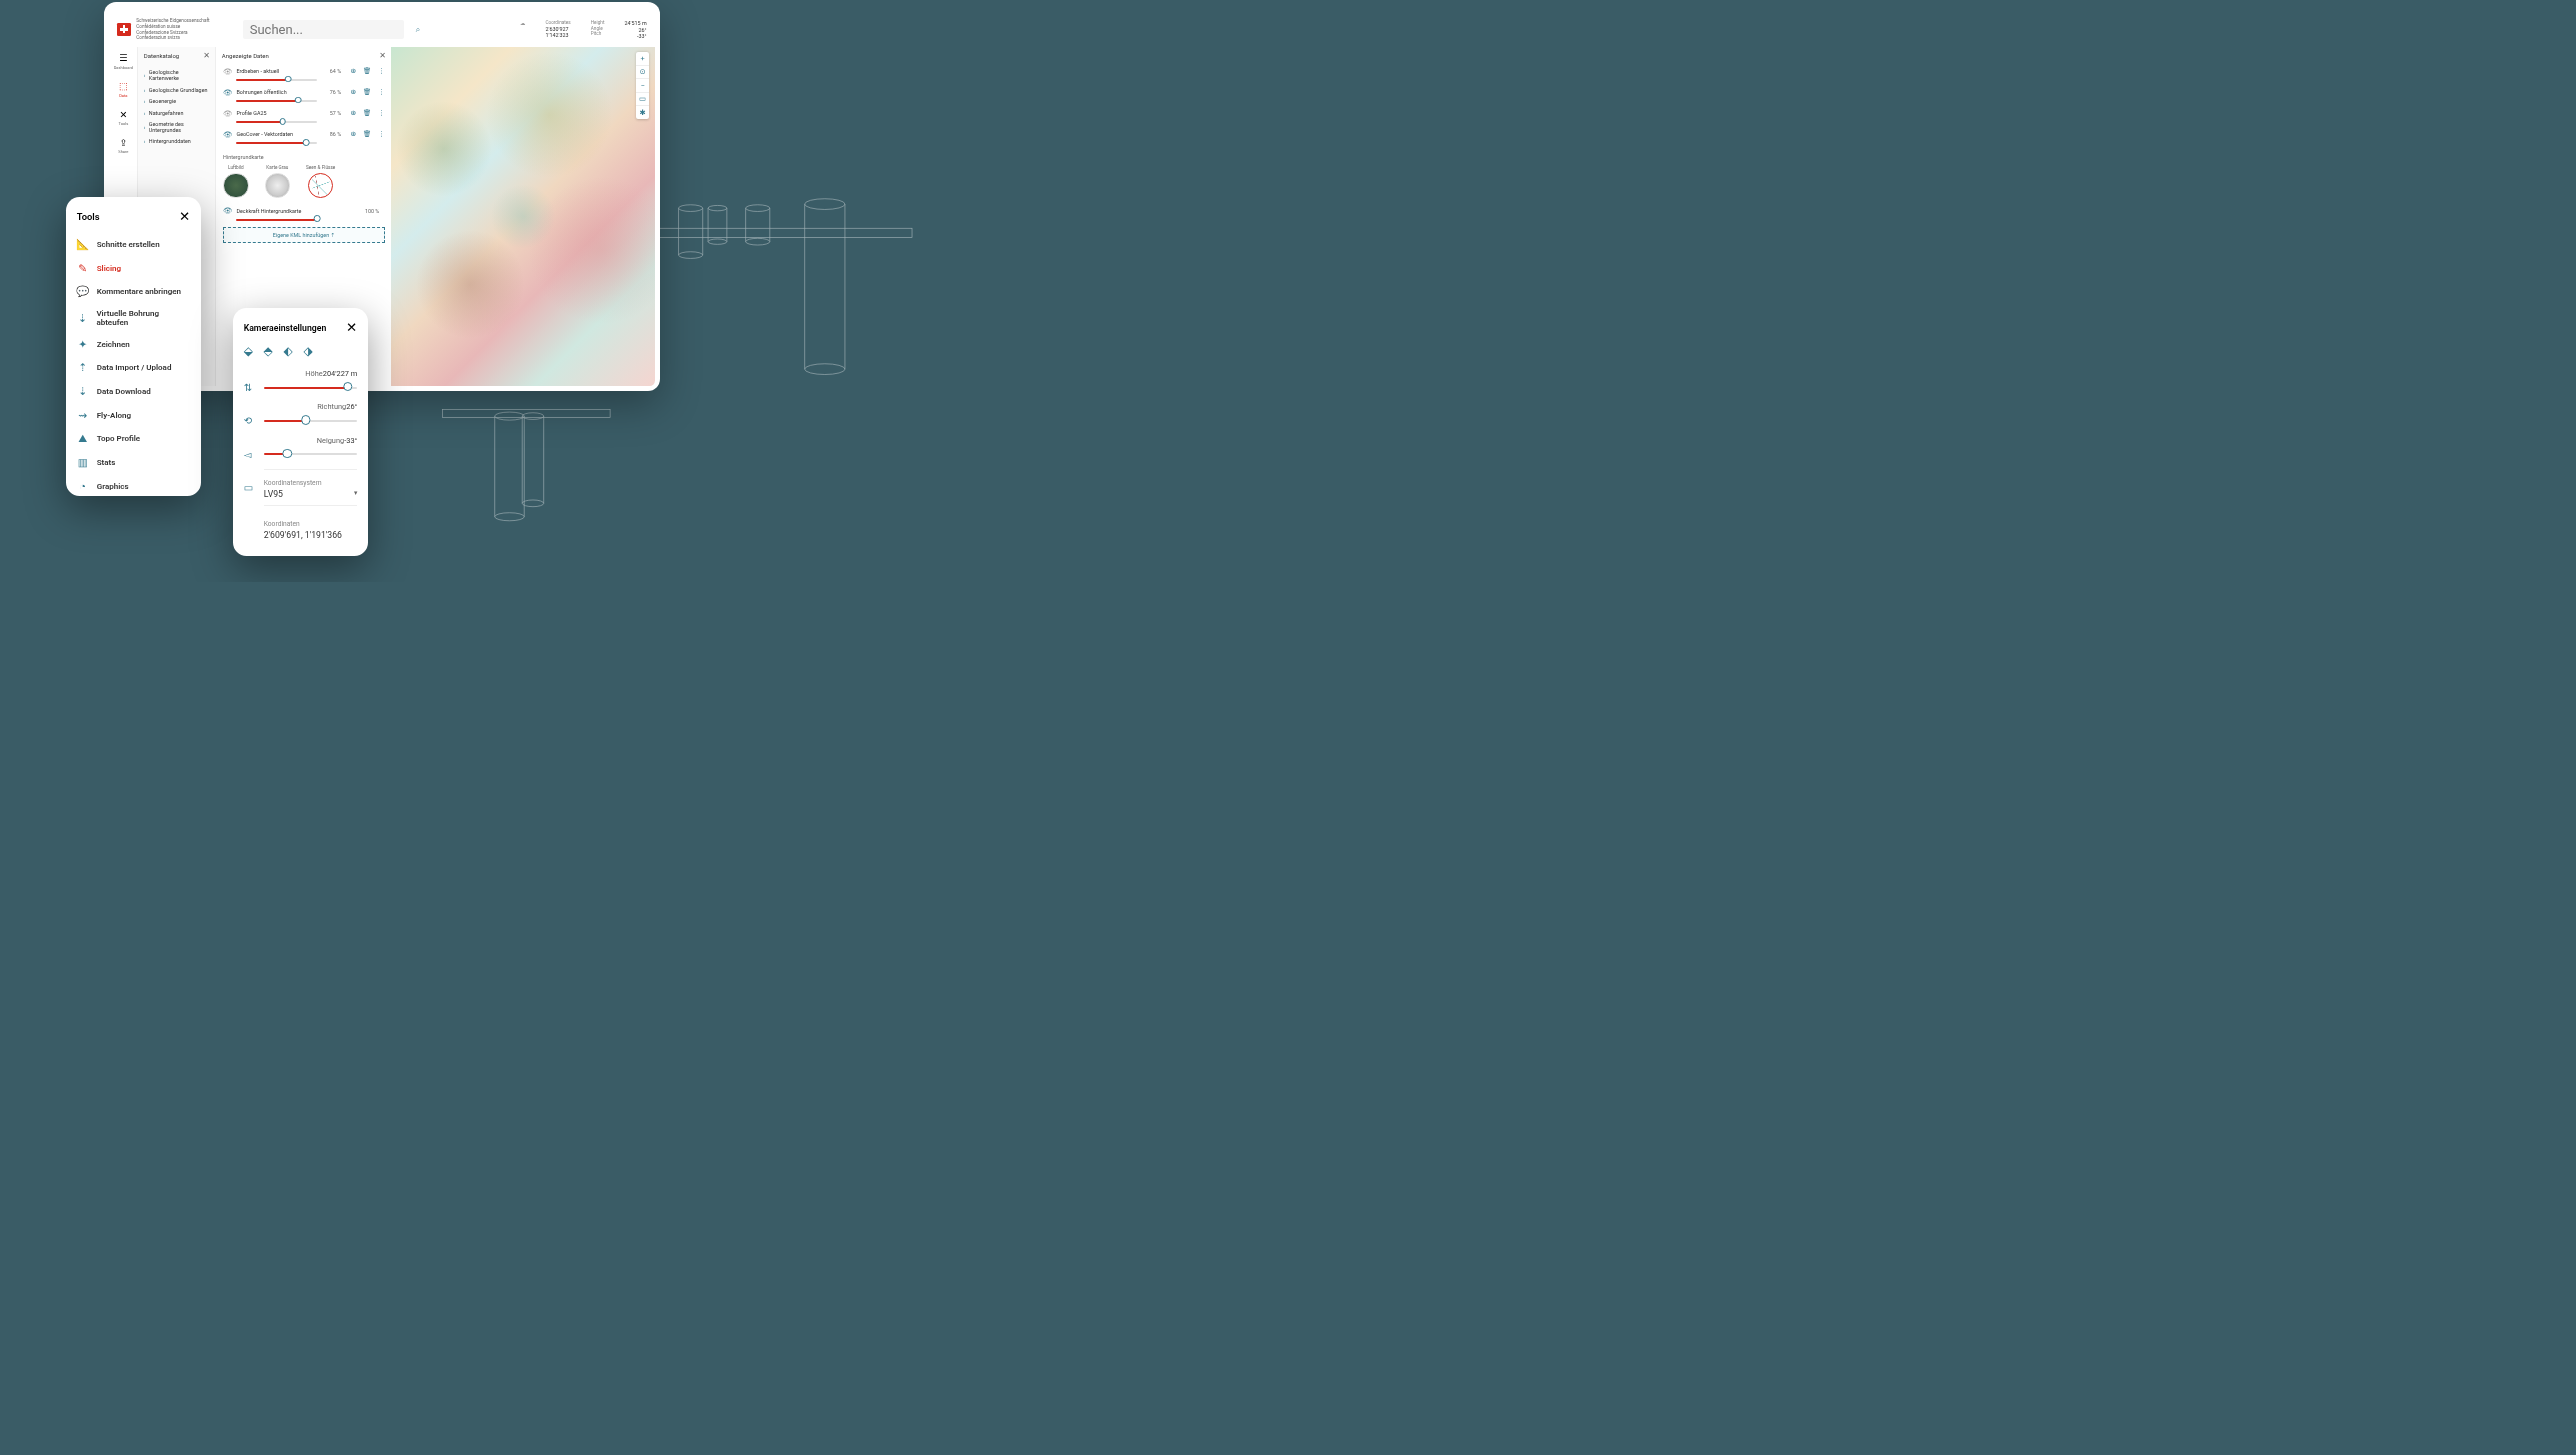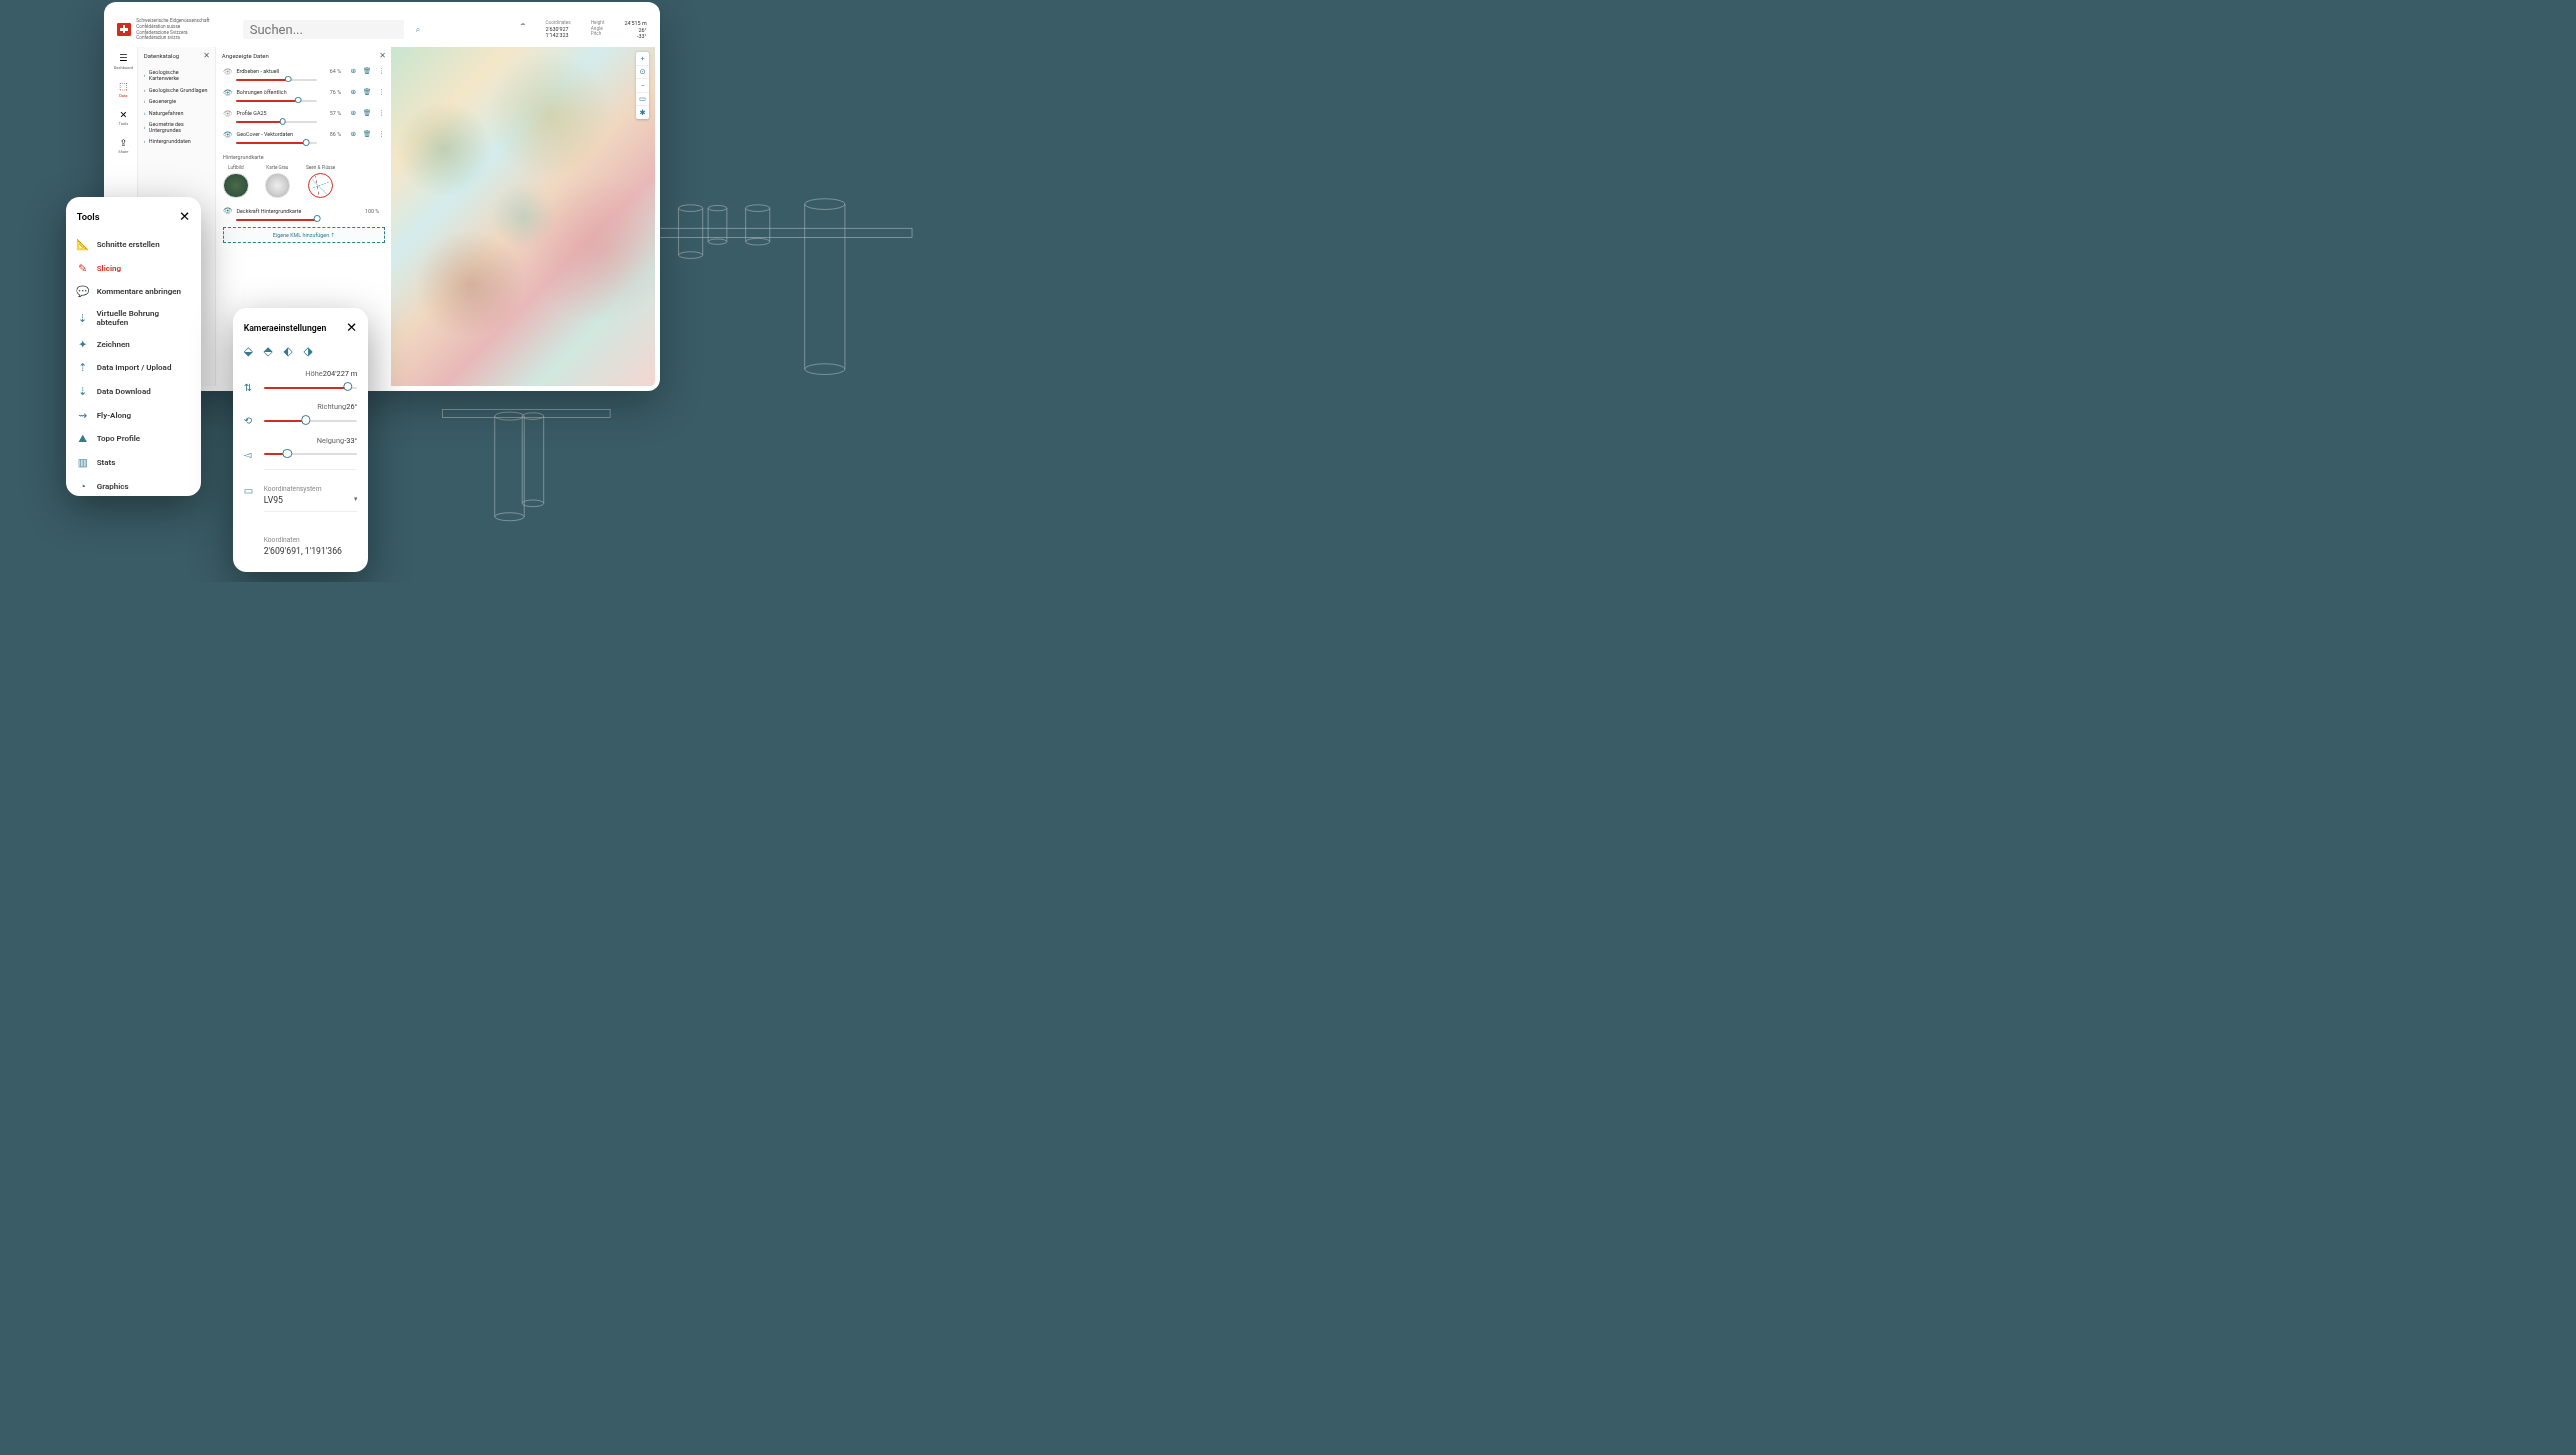"Koordinatensystem" div.cam-section { margin-top: 8px -> 2px }
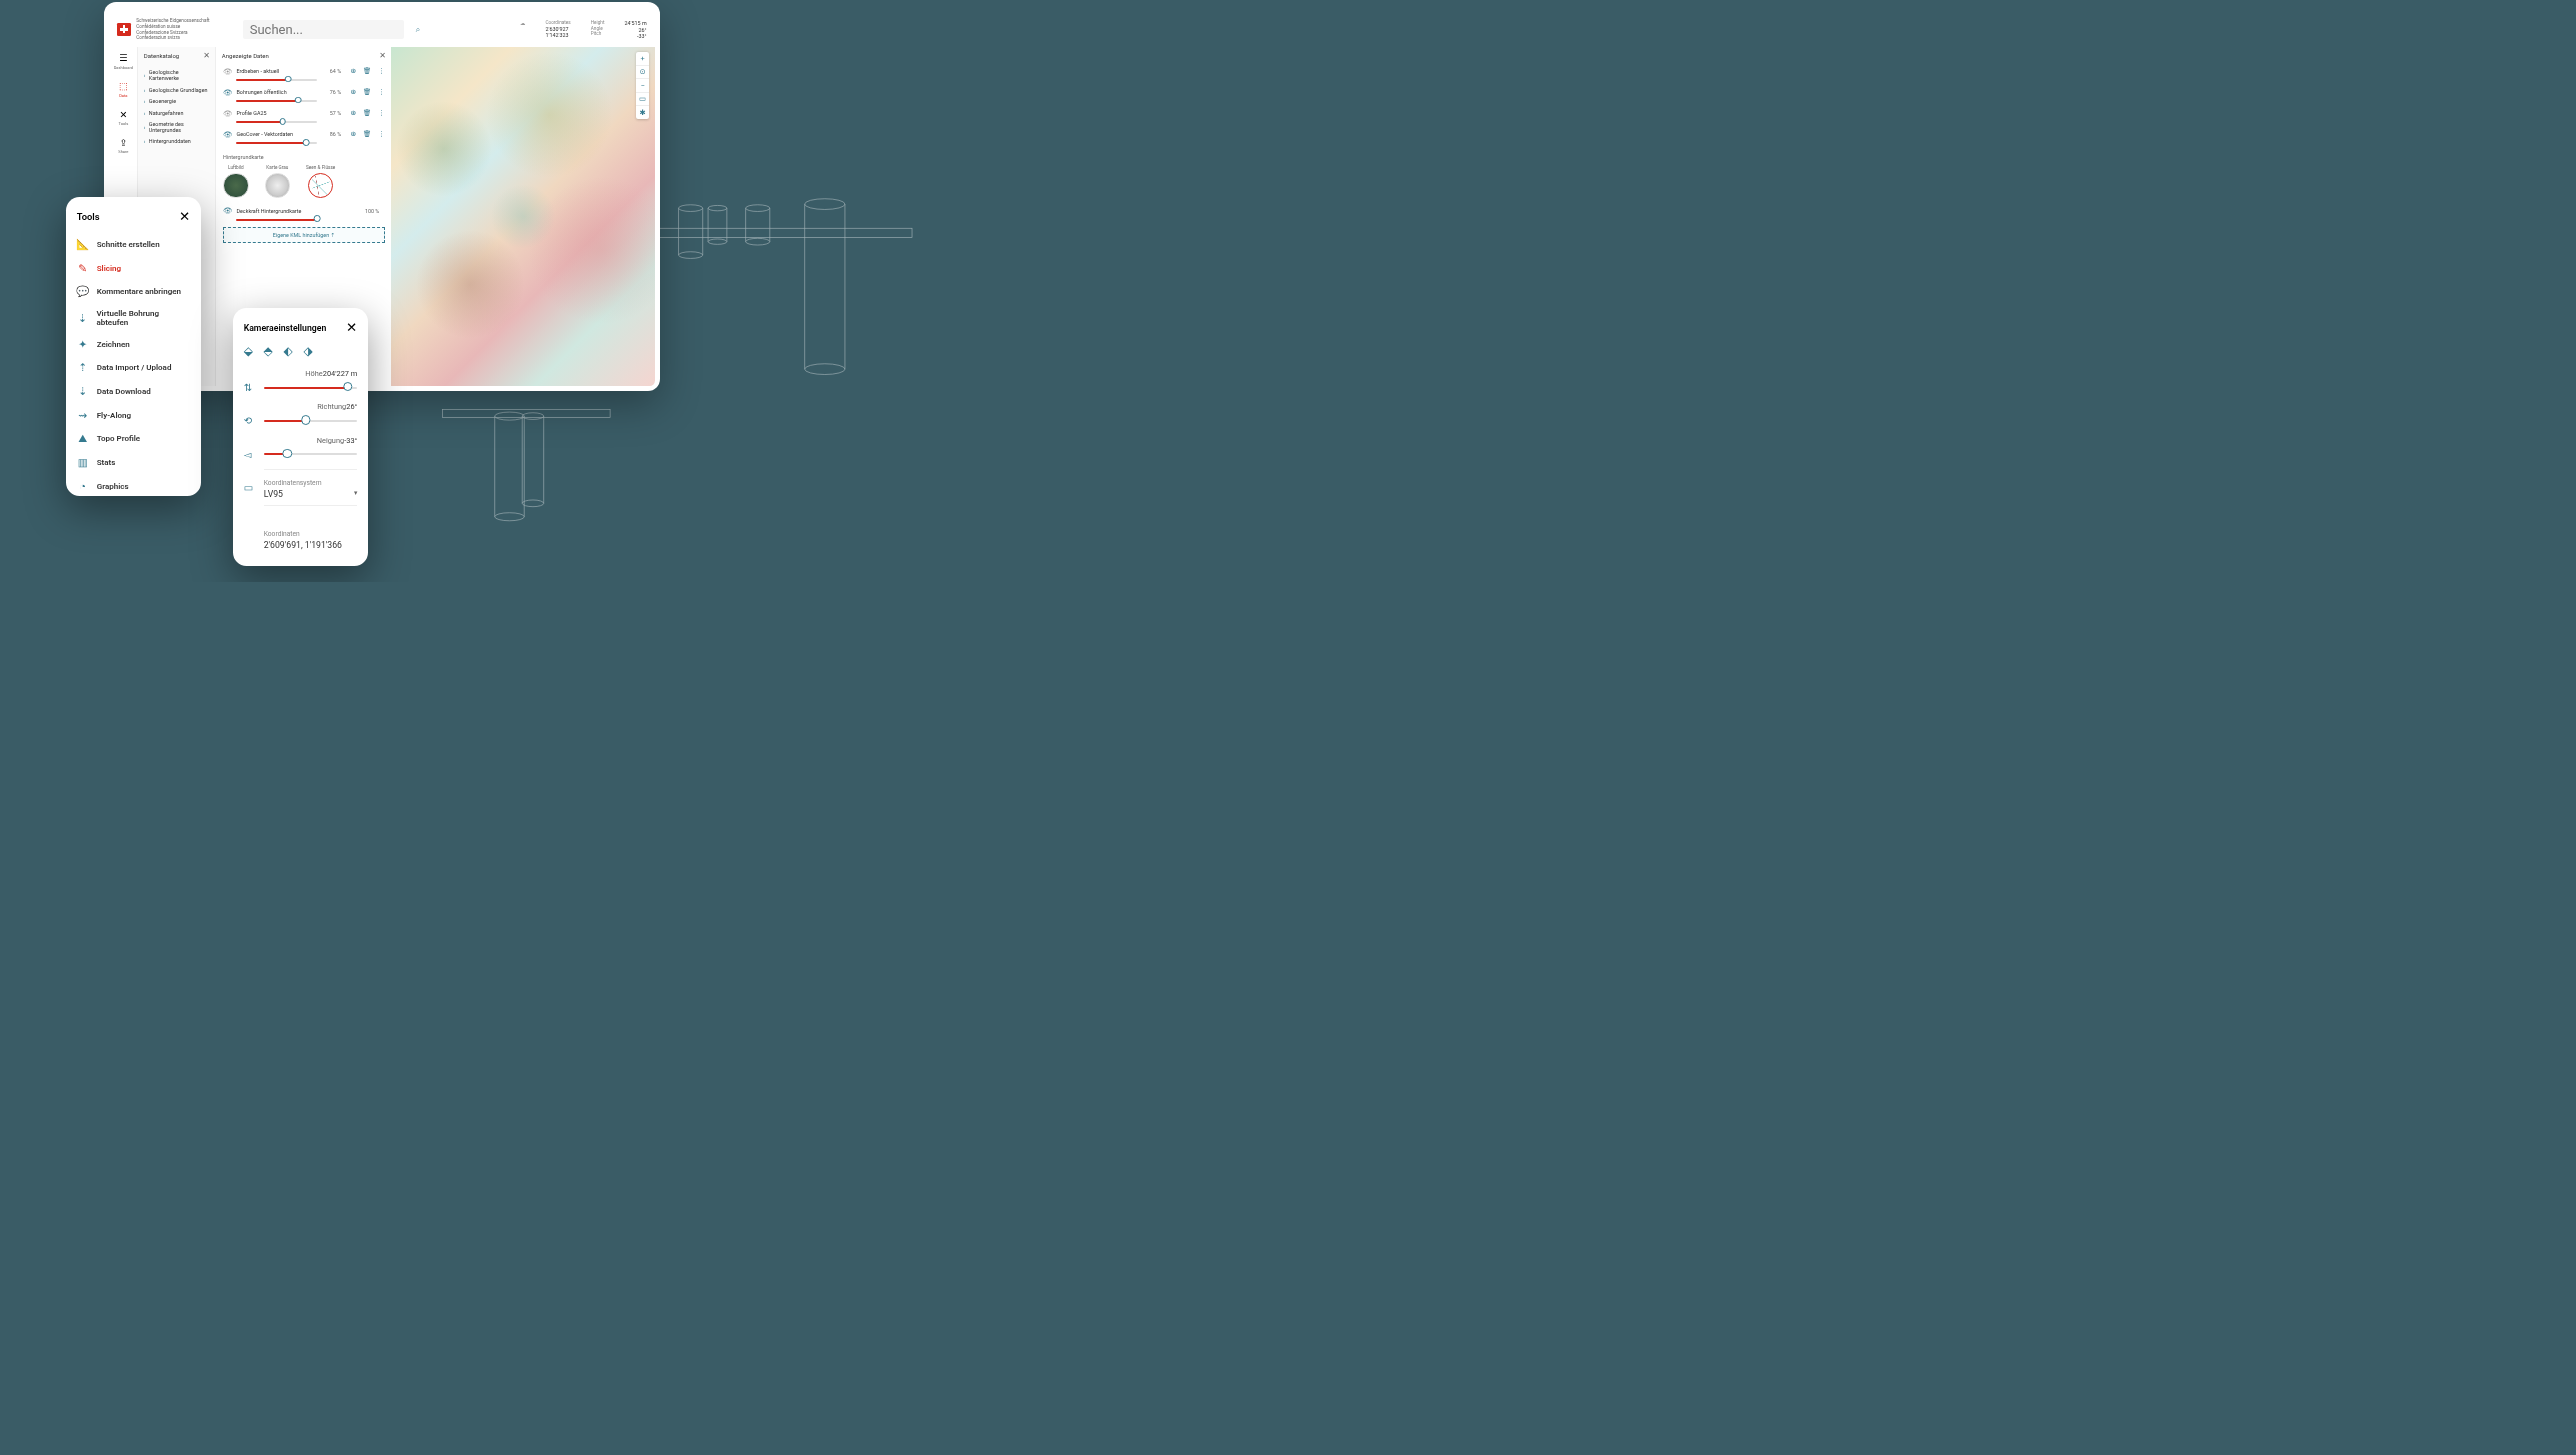"Koordinaten" .cam-section { margin-top: 24px -> 14px }
